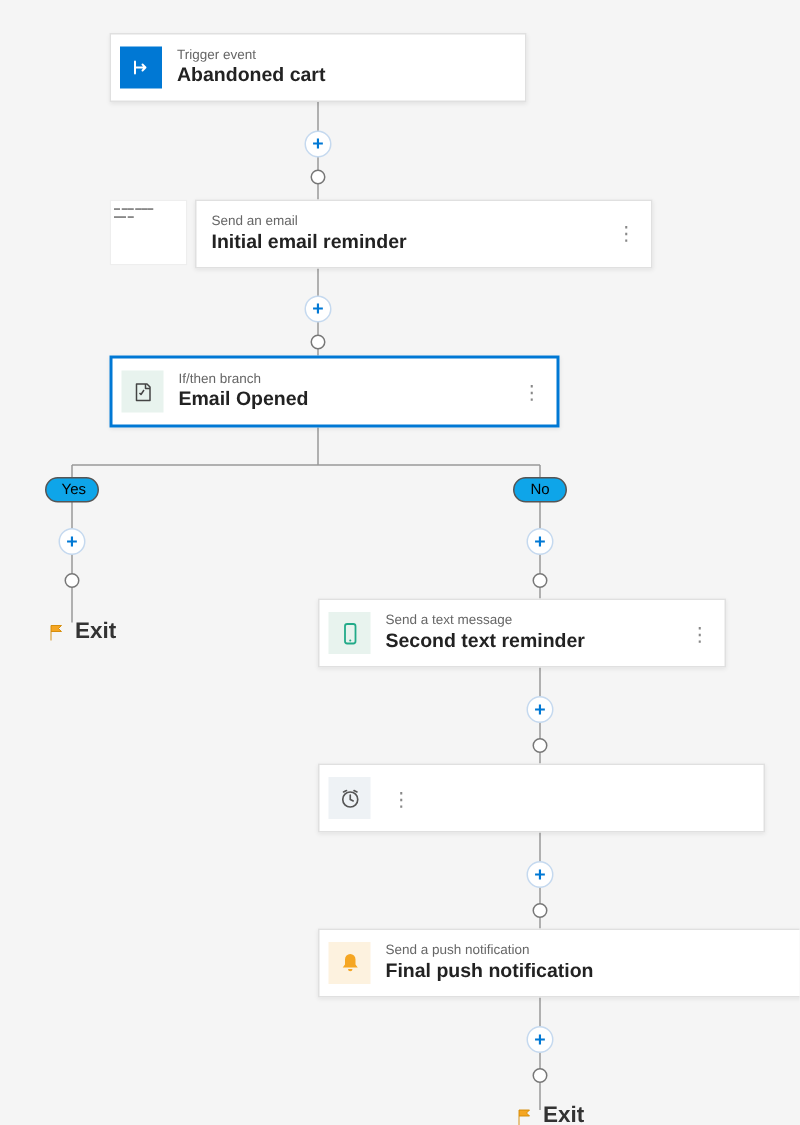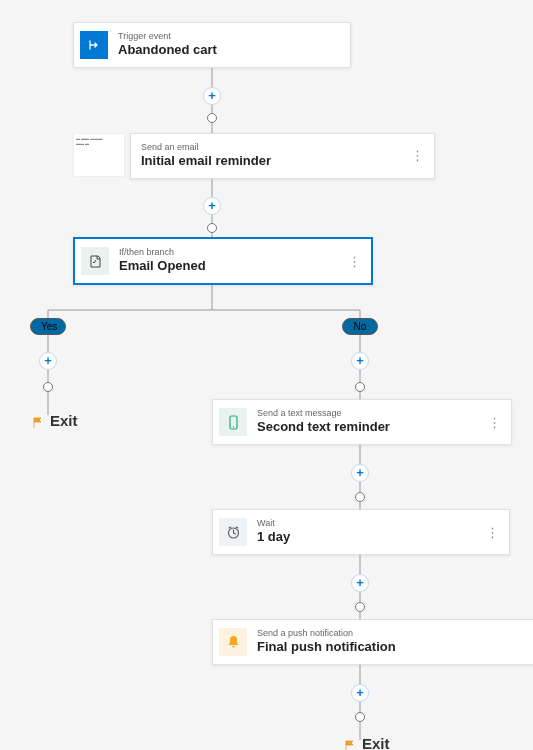"Yes" .pill { background: #0369a1 -> #0ea5e9 }
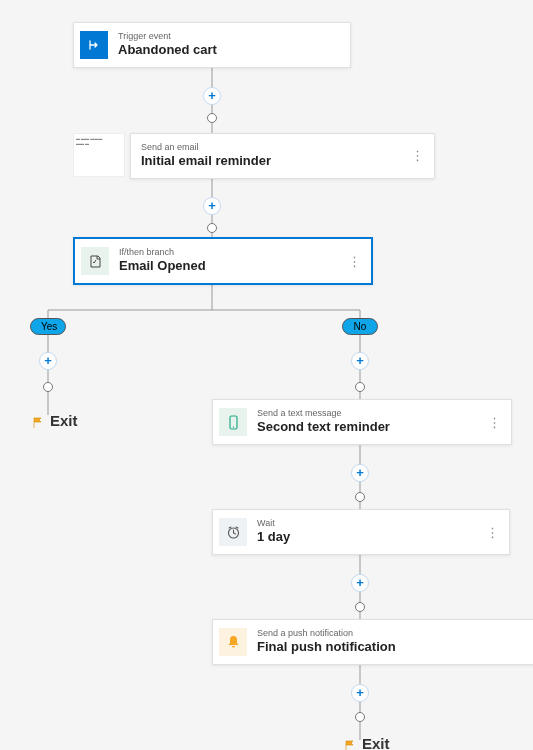"Send a text message" div.node { width: 300px -> 272px }
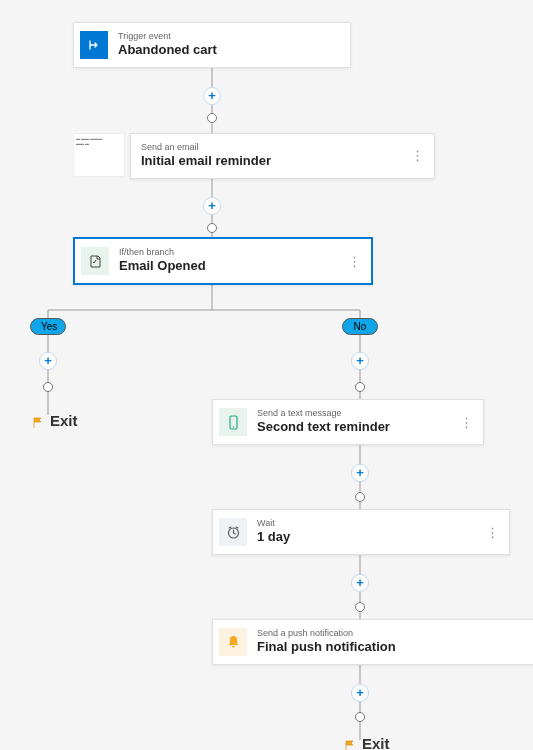"Wait" div.labels { html: <div> <div>Wait</div> <div>1 day</div> </div> -> none }
